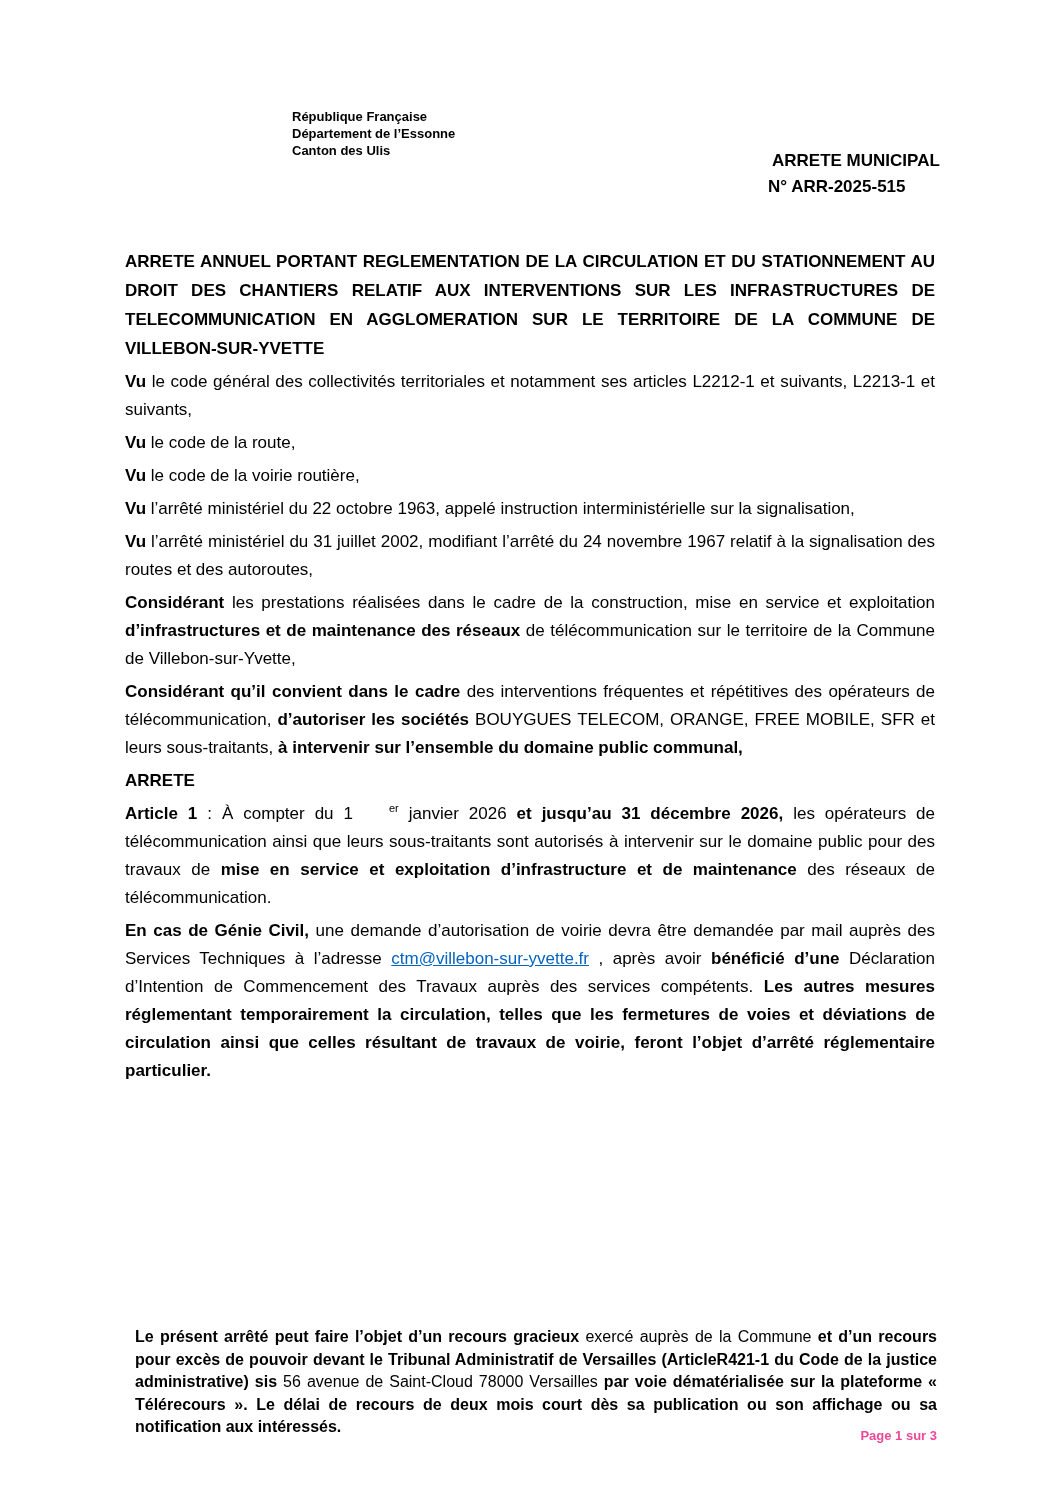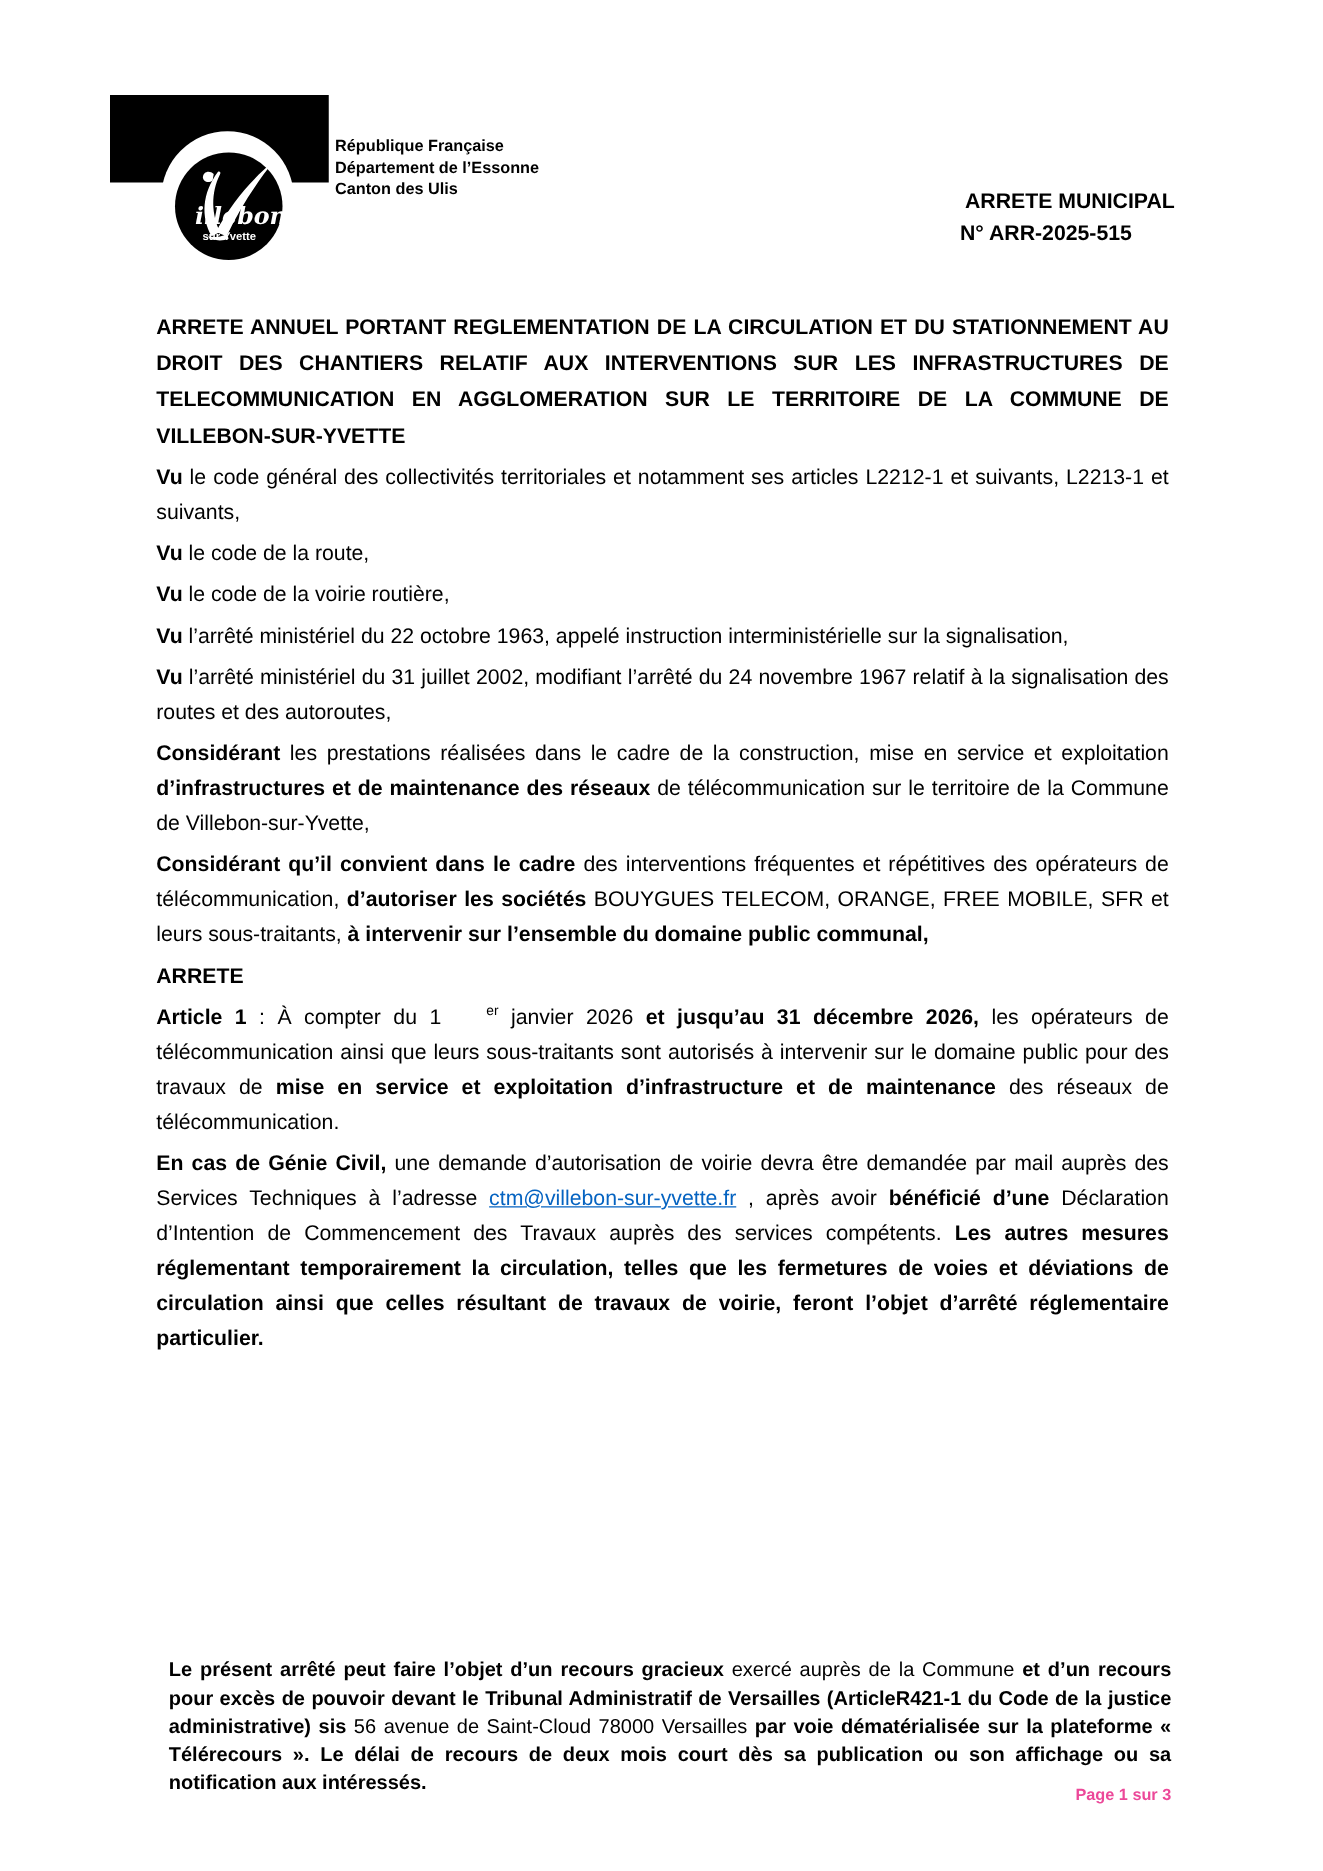"République Française" .org-info span { margin-left: none -> 24px }
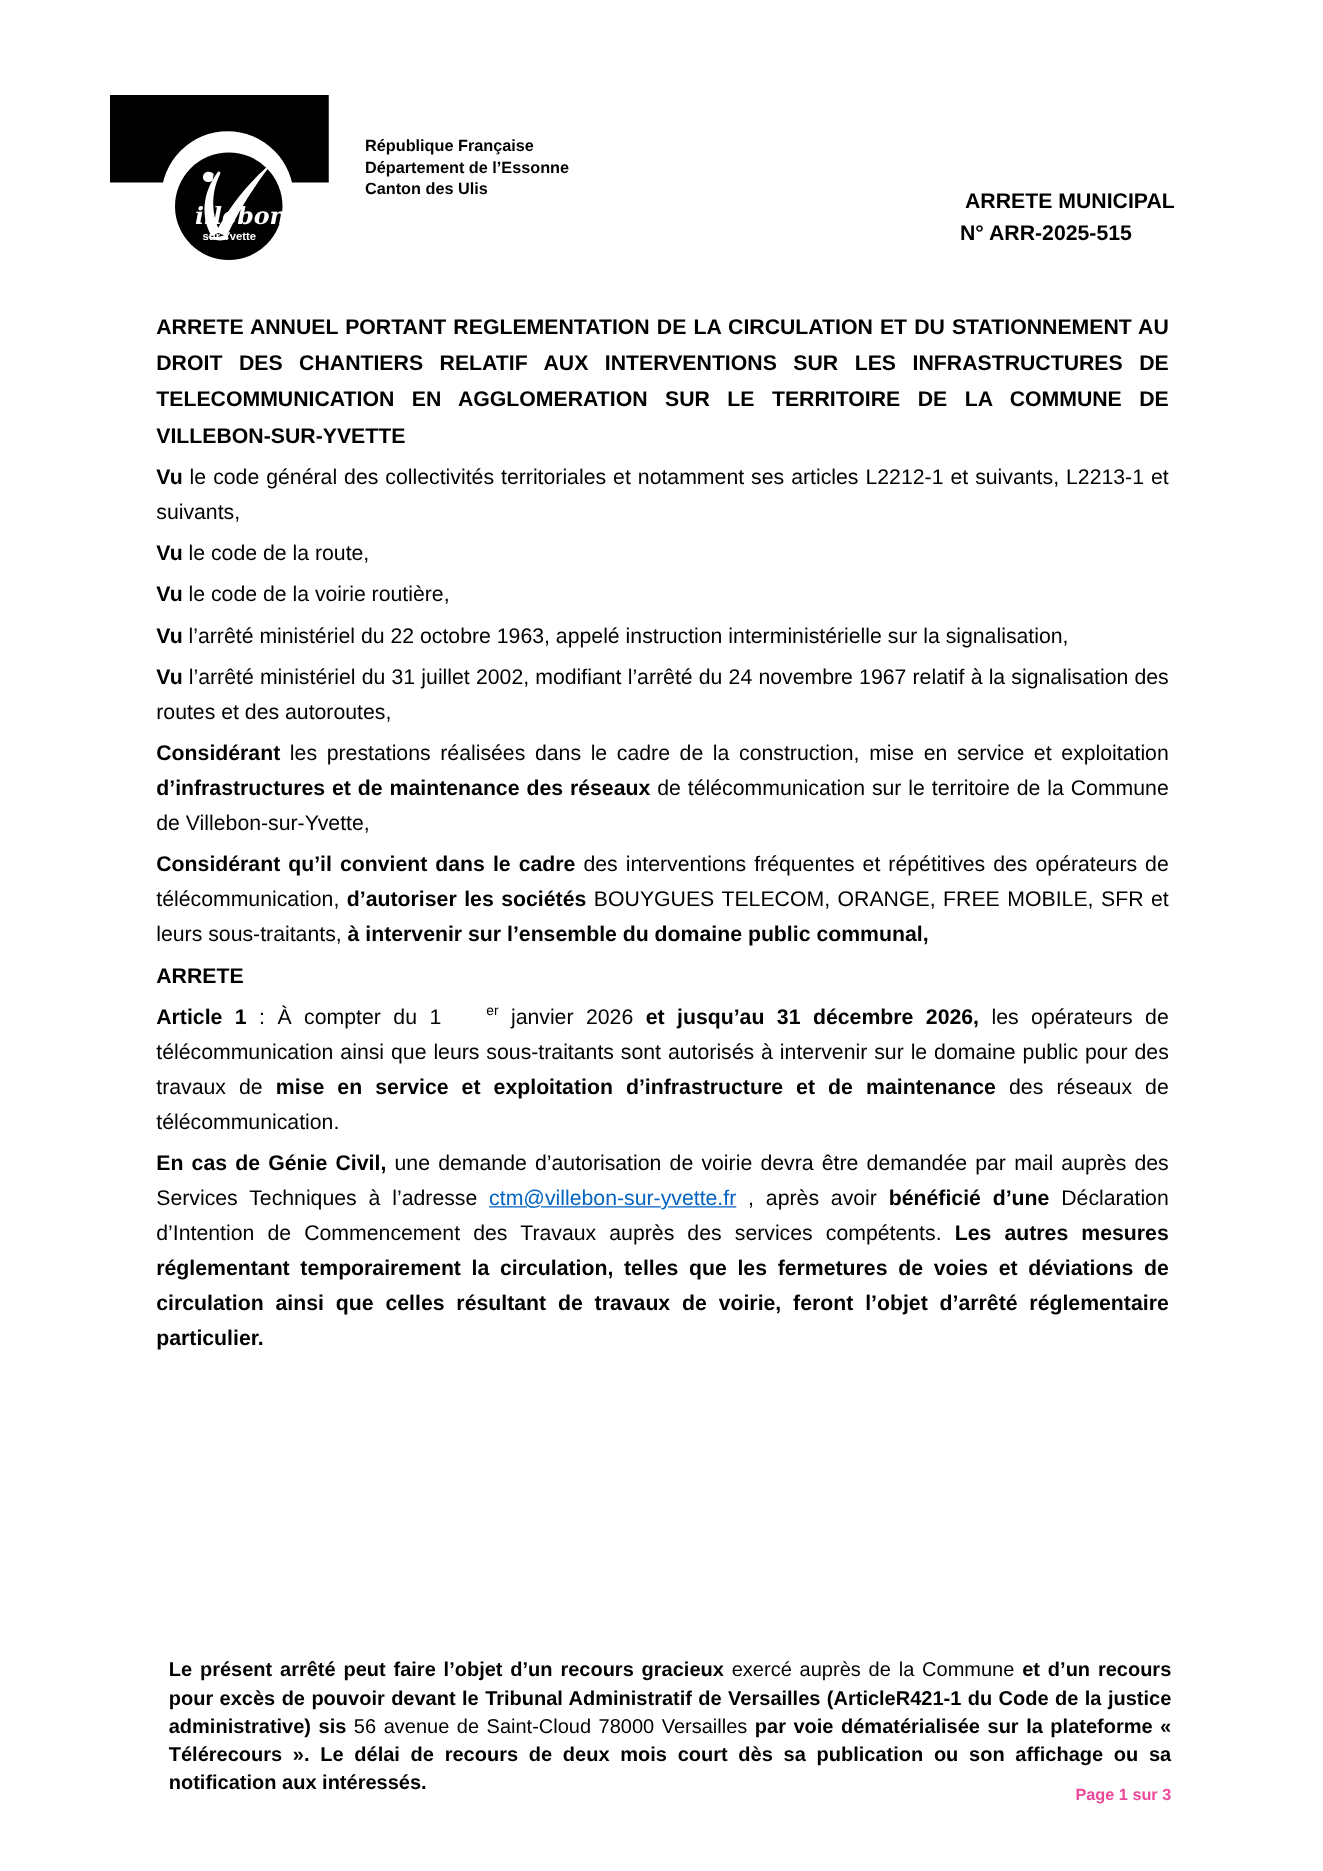"illebon" div.logo-block { html: <div> <div></div> <div></div> <div> <svg> <path></path> <path></path> <path></path> <path></path> </svg> <span>illebon</span> <span>sur Yvette</span> </div> </div> -> none }
